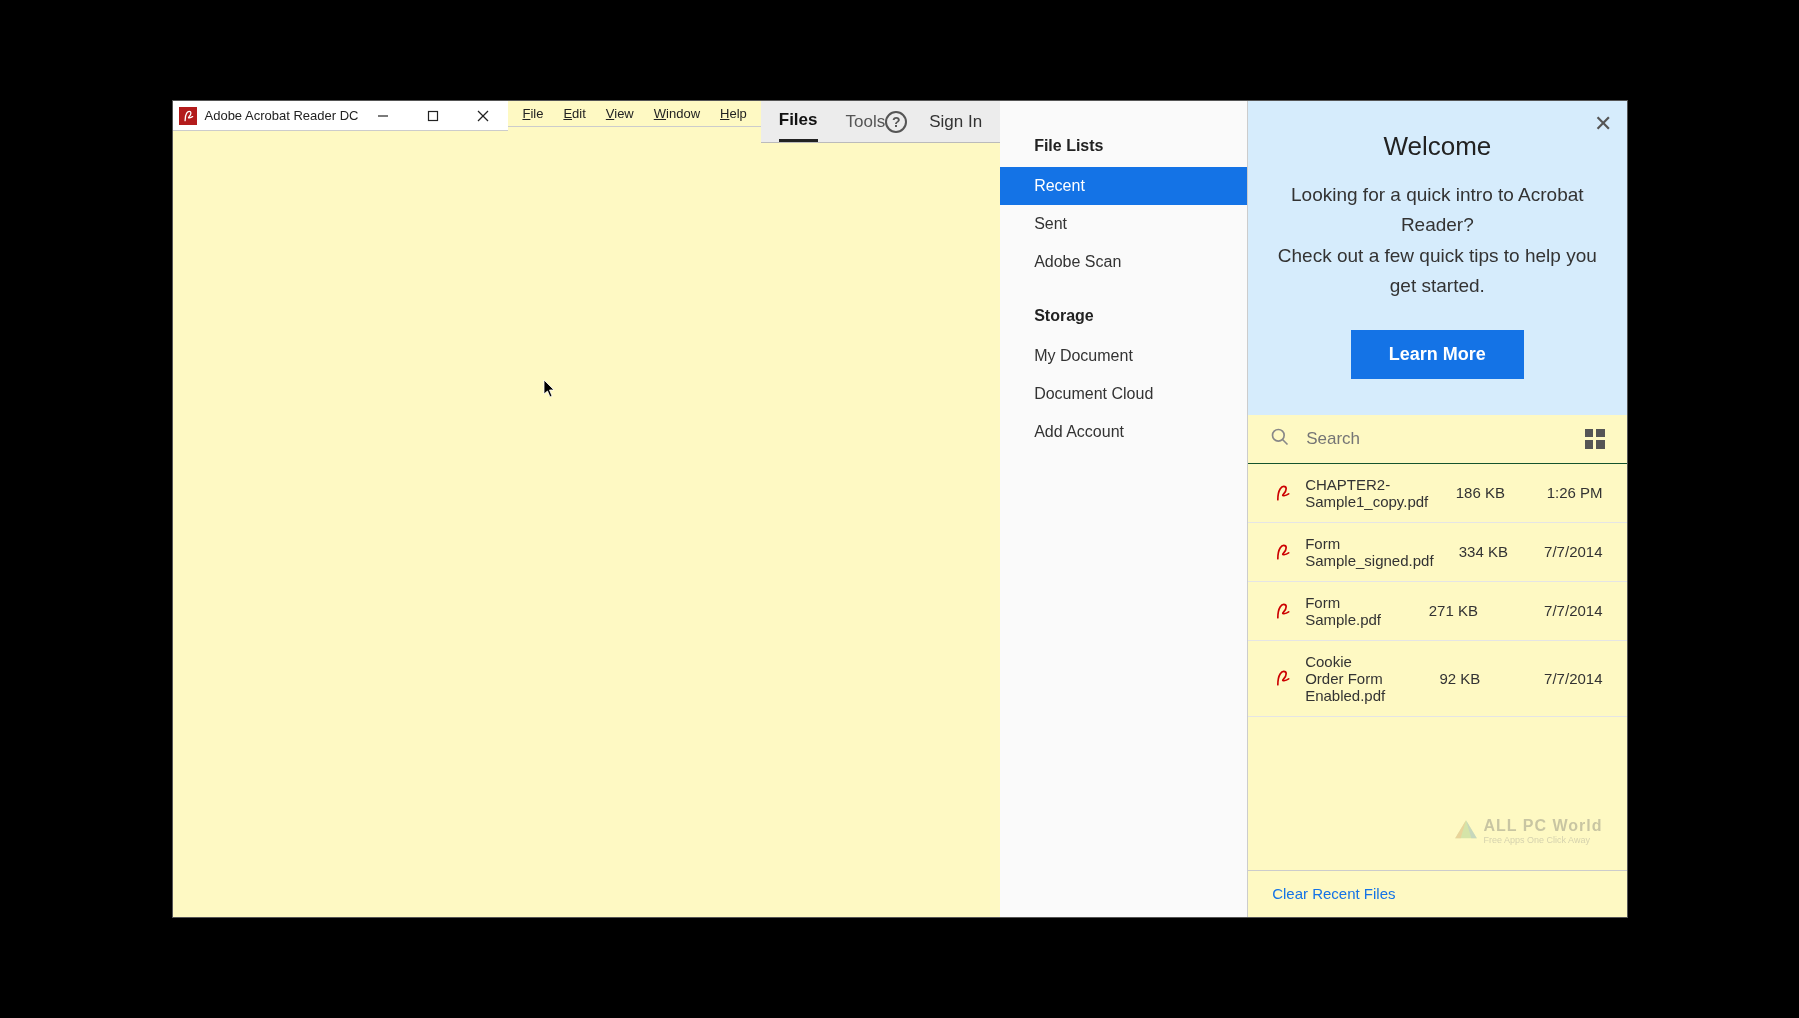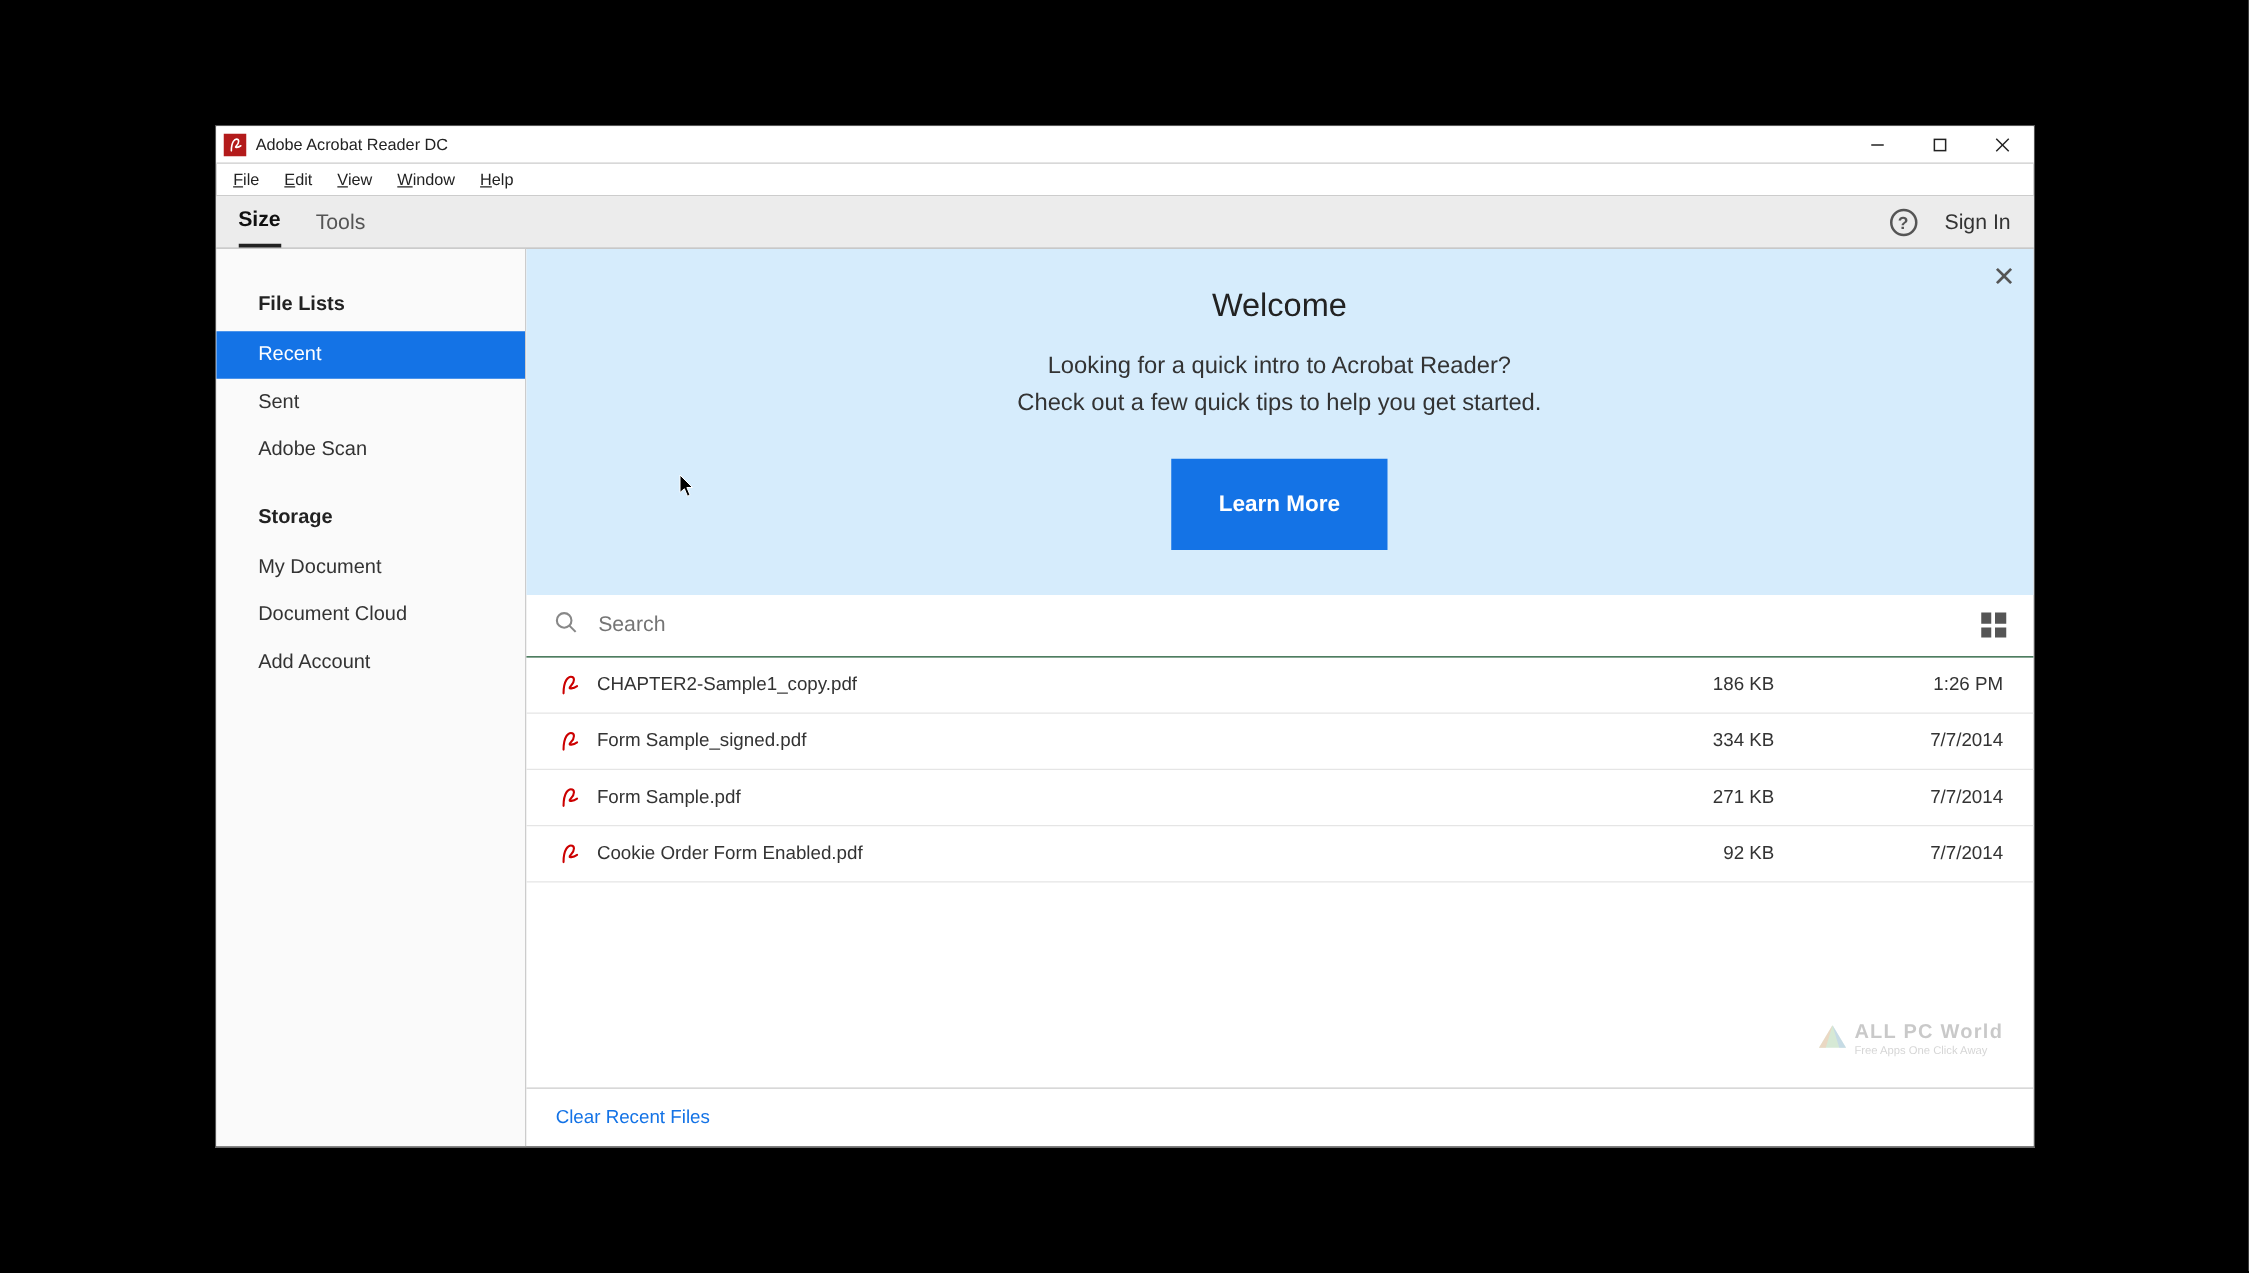"Adobe Acrobat Reader DC" .window { background: #ffffff -> #fef9c3; flex-direction: column -> row }
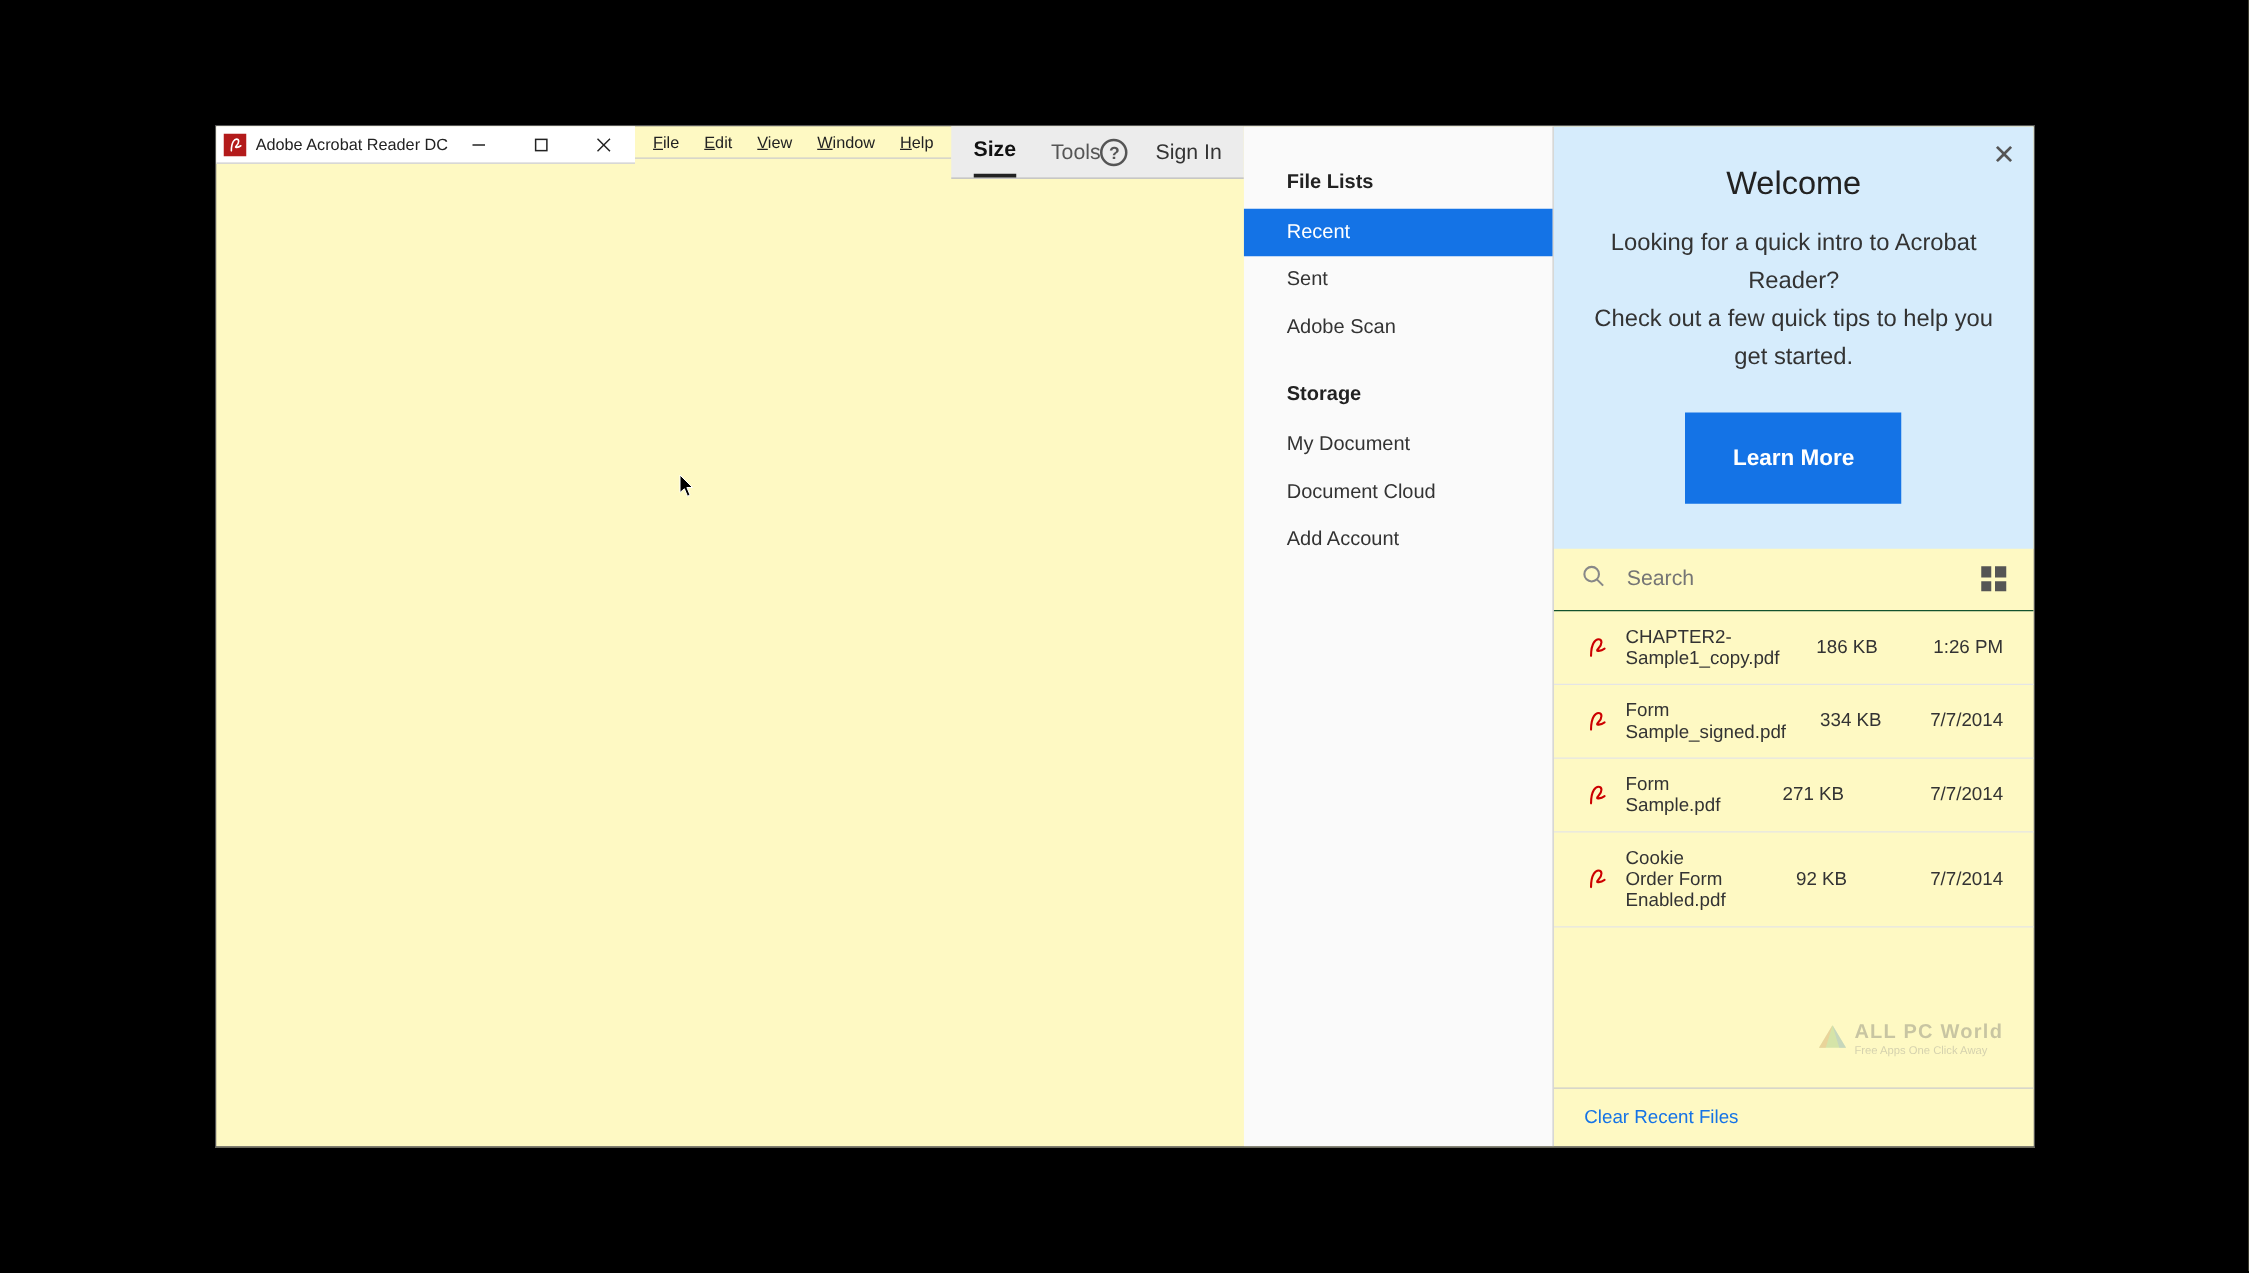"Size" div.tab { text: Size -> Files }
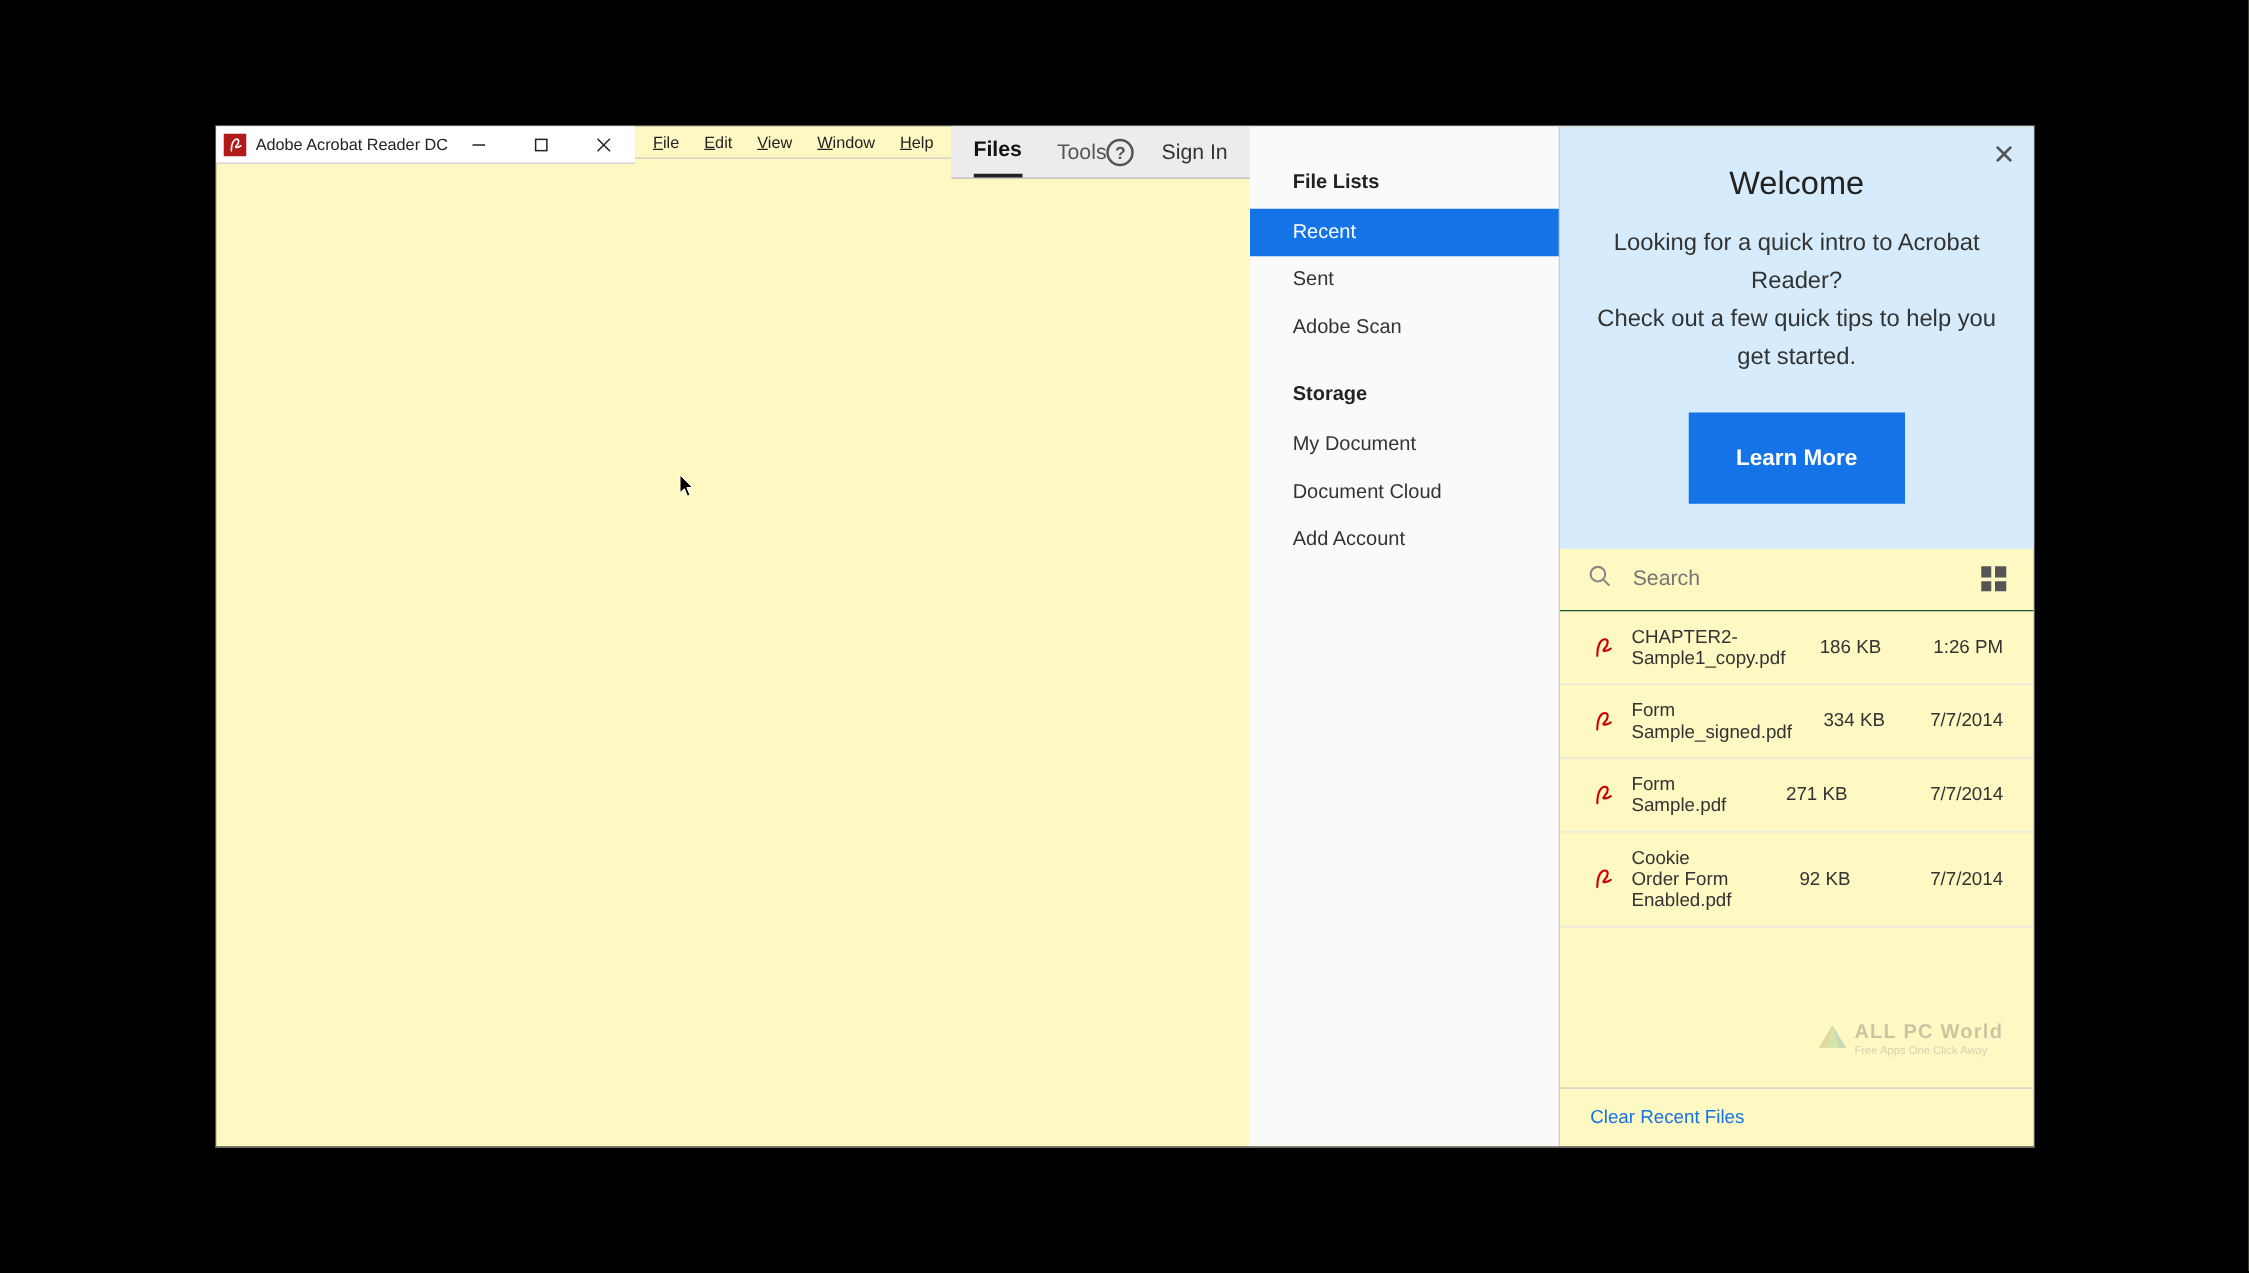"Learn More" .banner-btn { padding: 26px 38px -> 14px 38px }
